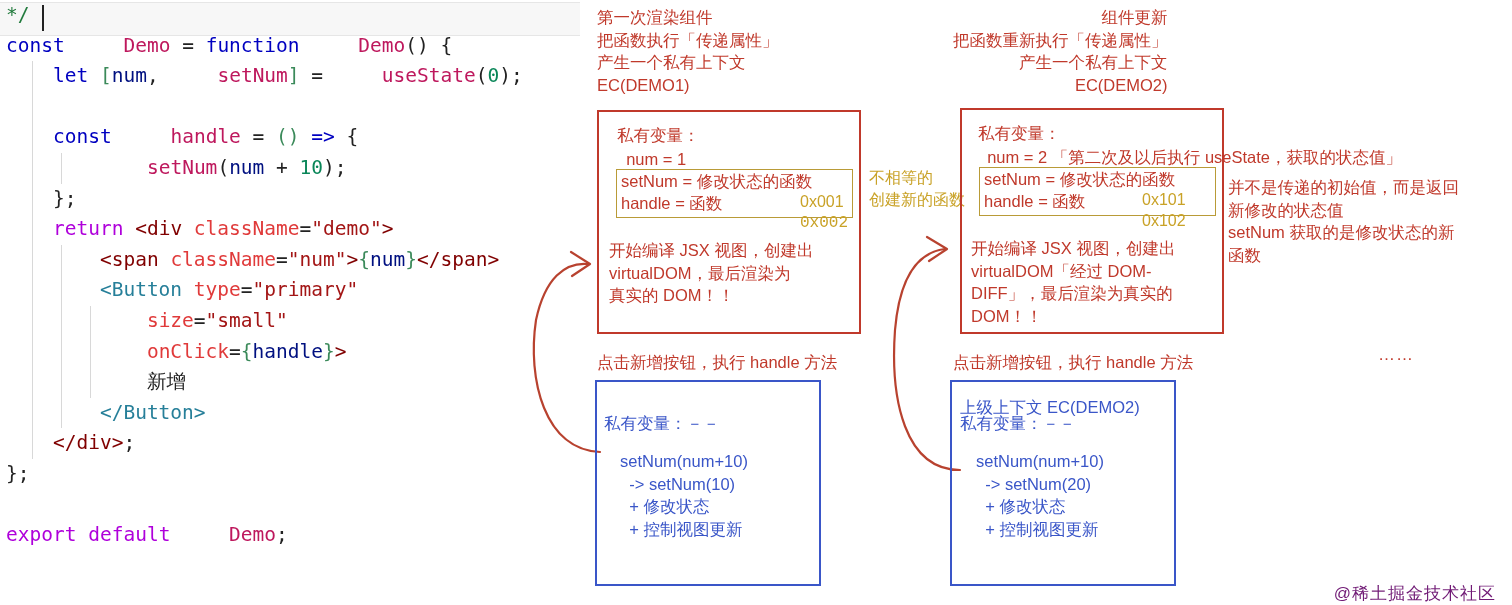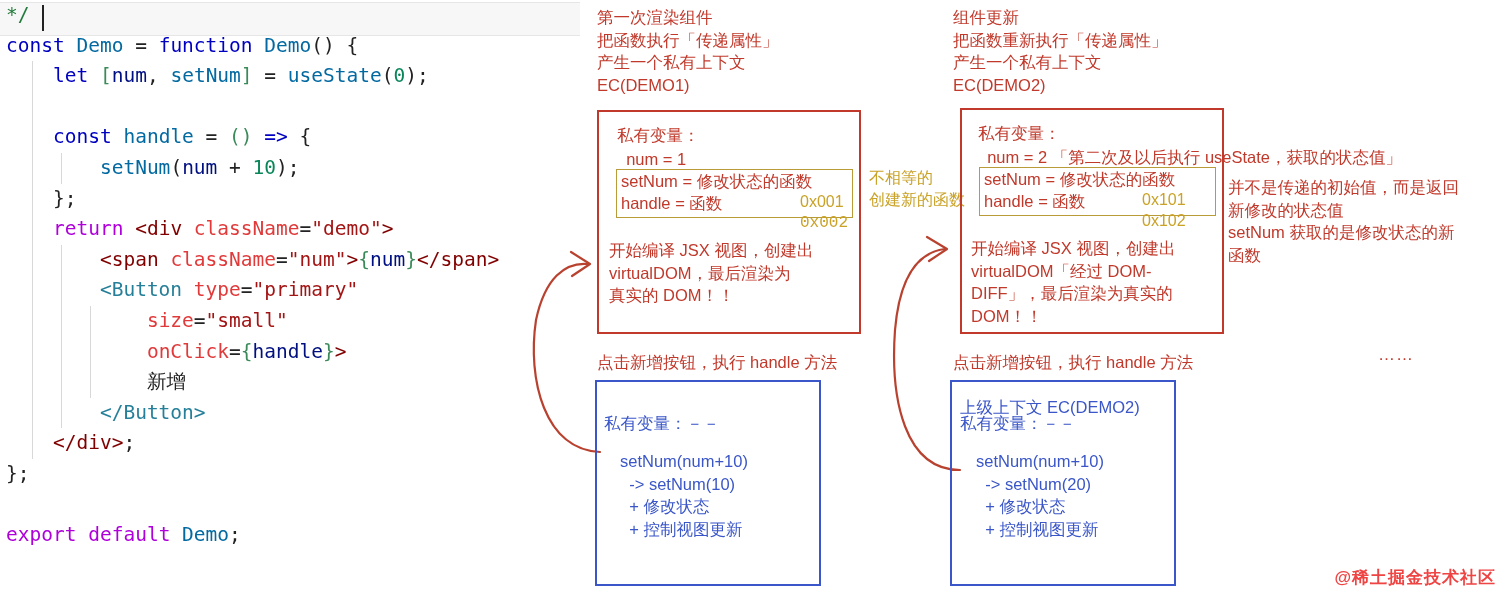"组件更新" div.ann { text-align: none -> right }
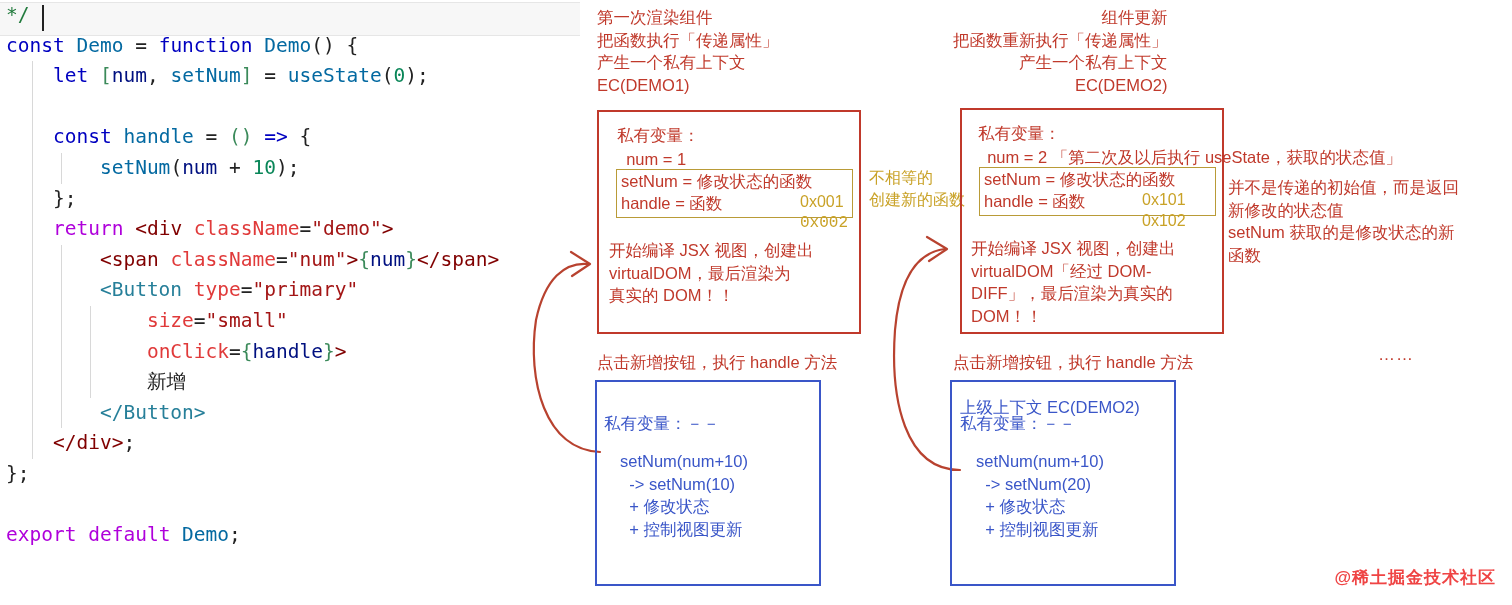"Demo" .t-fn { color: #0369a1 -> #be185d; margin-left: none -> 47px }
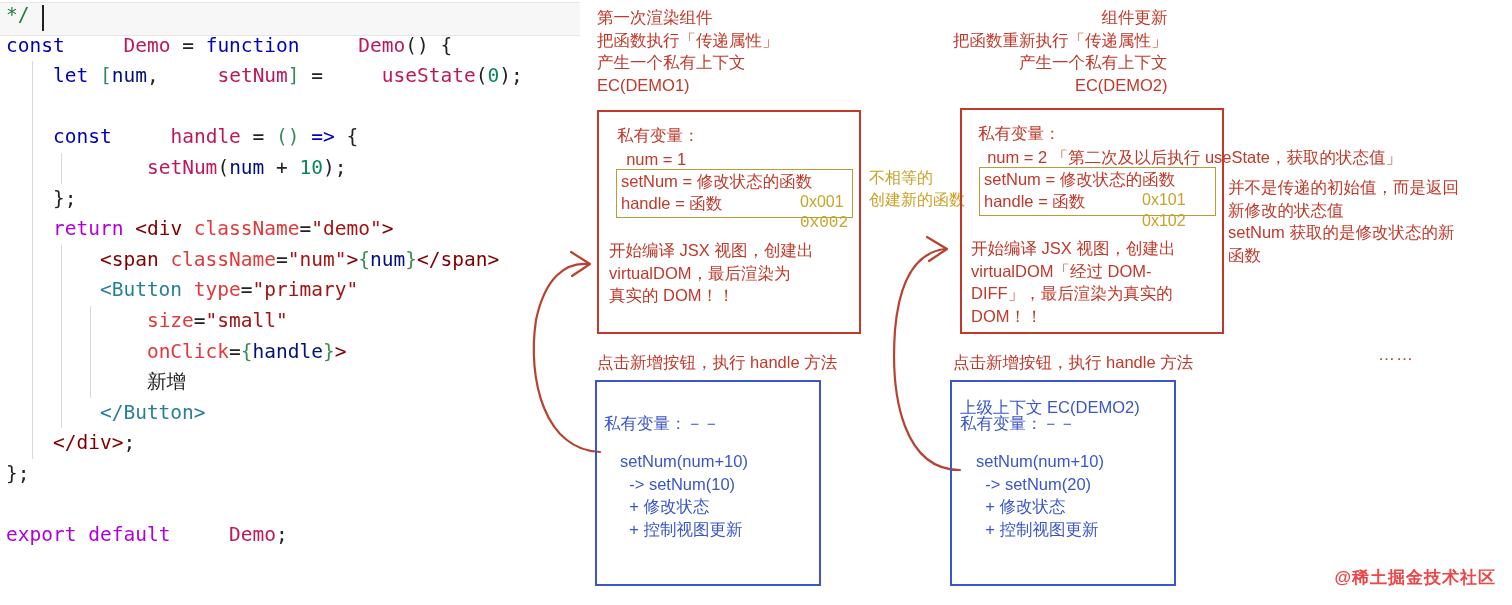"@稀土掘金技术社区" .watermark { bottom: 16px -> 0; color: #ef4444 -> #701a75; font-weight: bold -> none }
